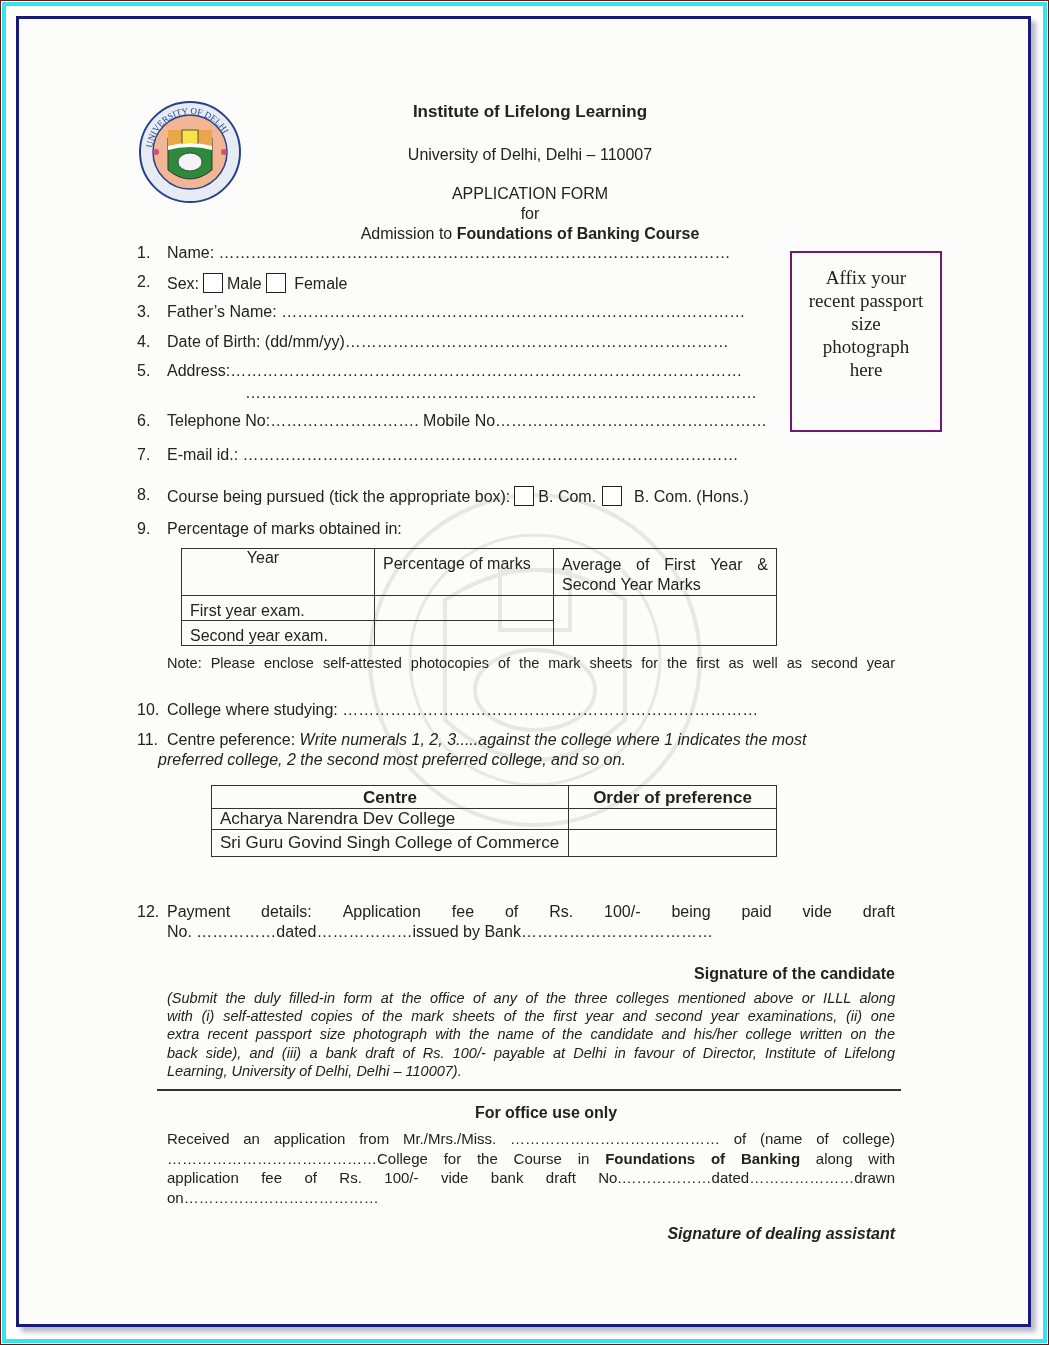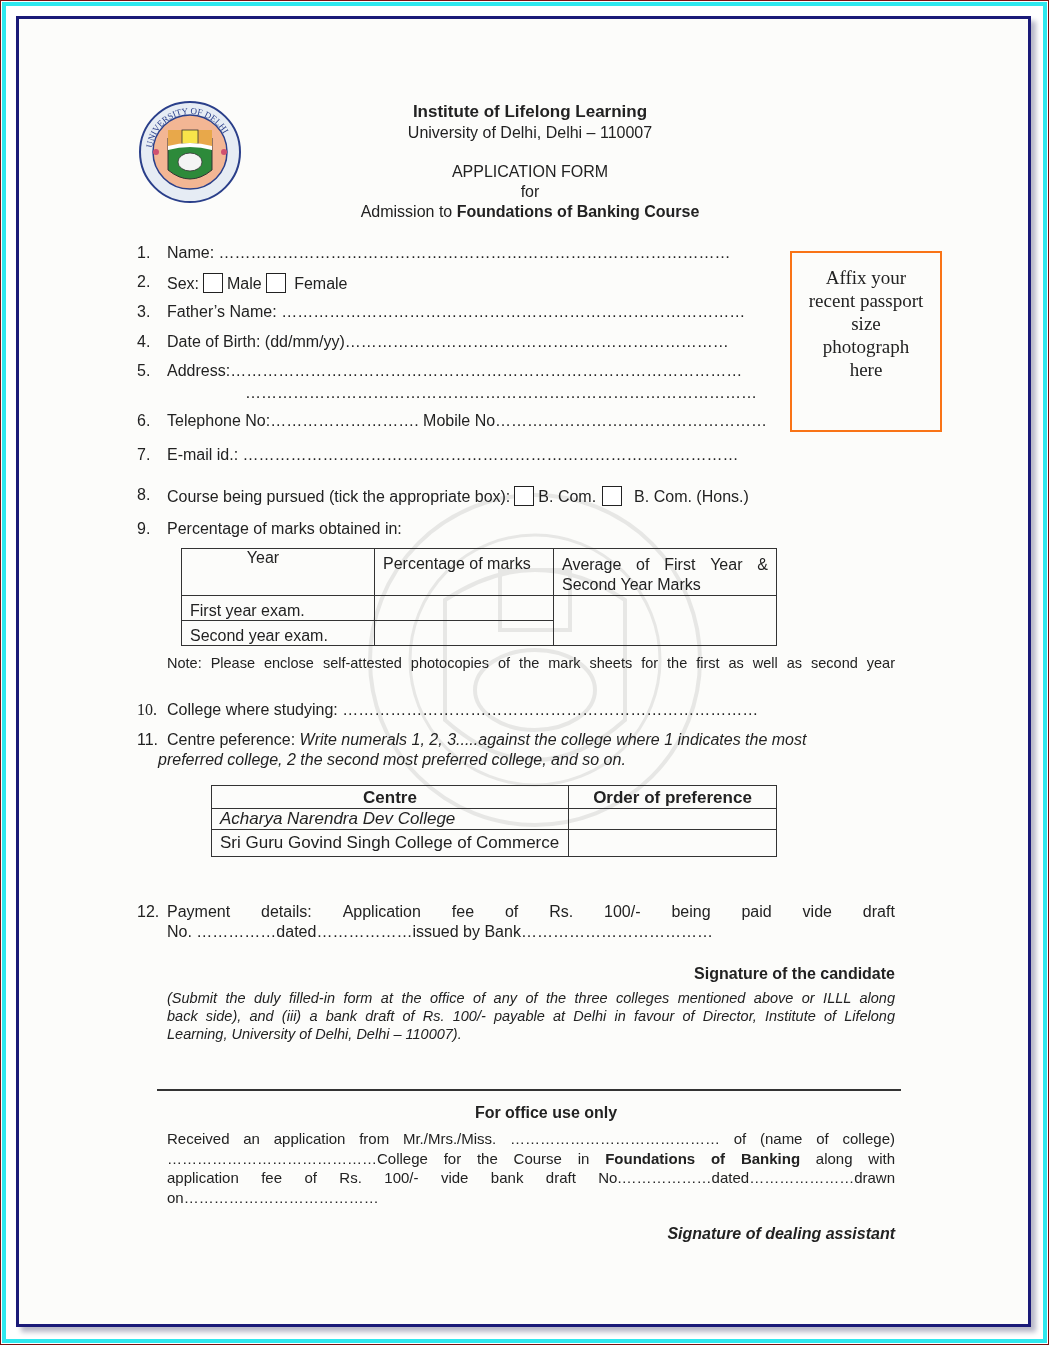"University of Delhi, Delhi –" .hdr2 { margin-top: none -> 22px }
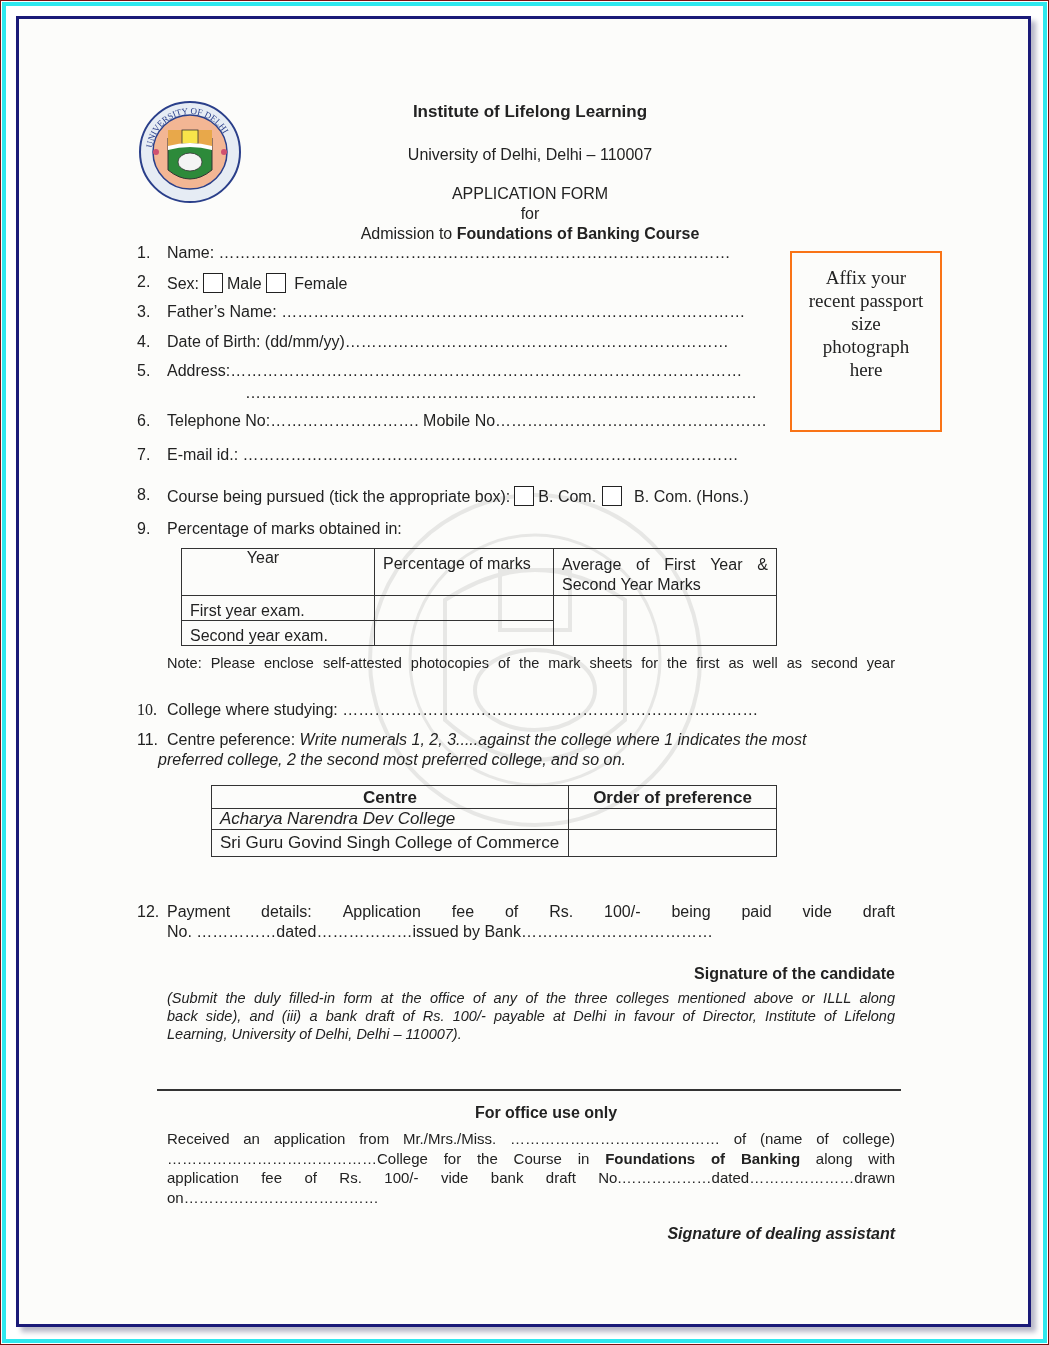"Affix your" .photo { border: 2px solid #f97316 -> 2px solid #701a75 }
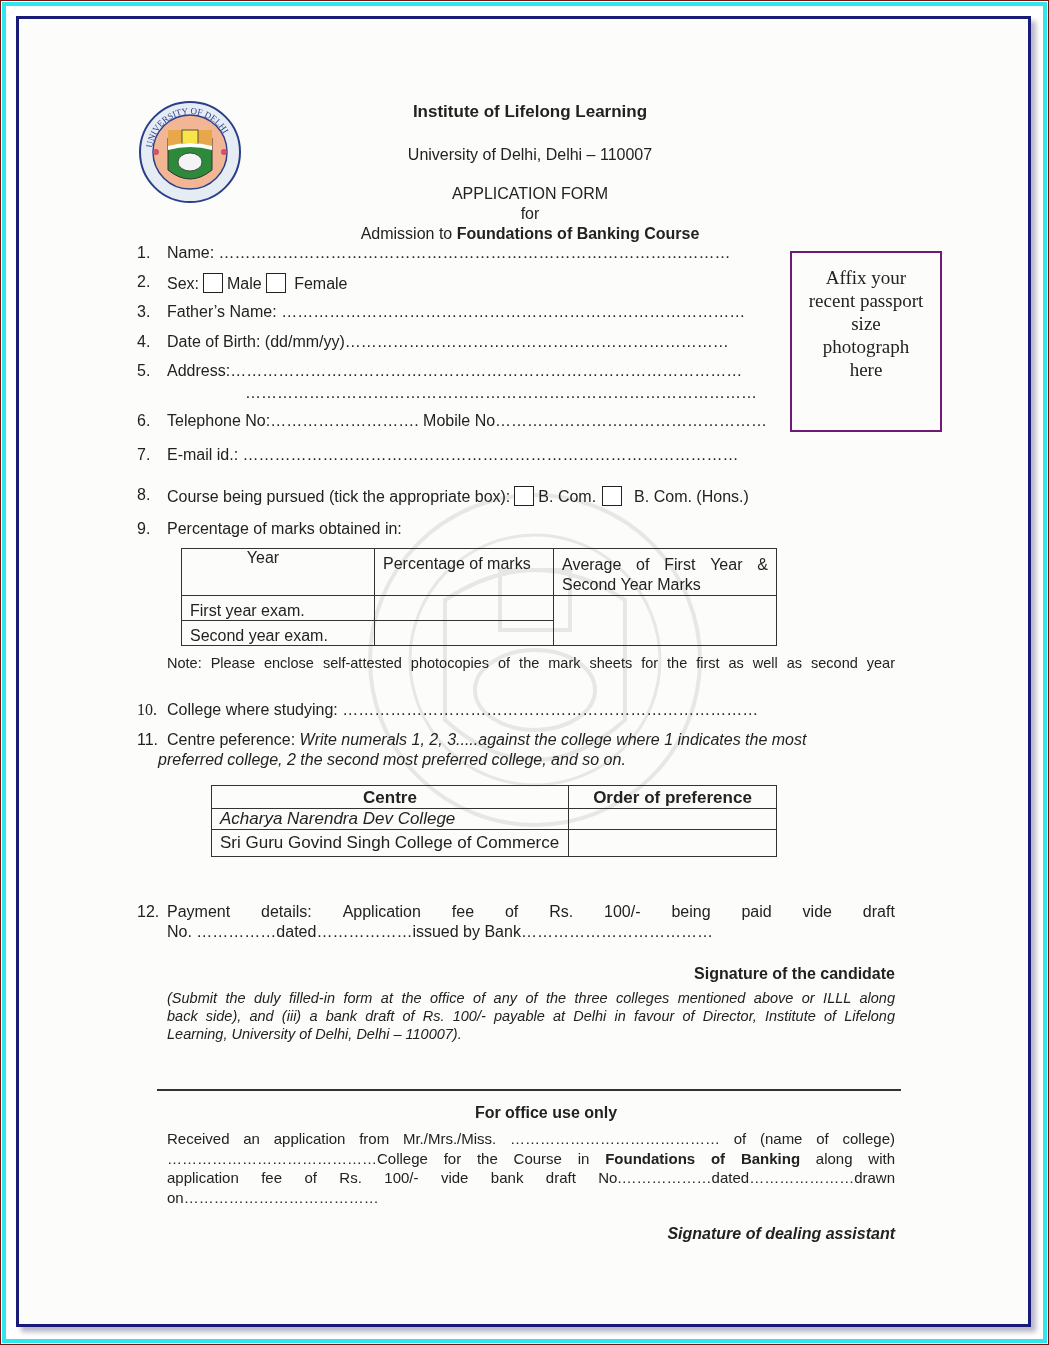"10." div.abs { font-family: Liberation Serif, serif -> none }
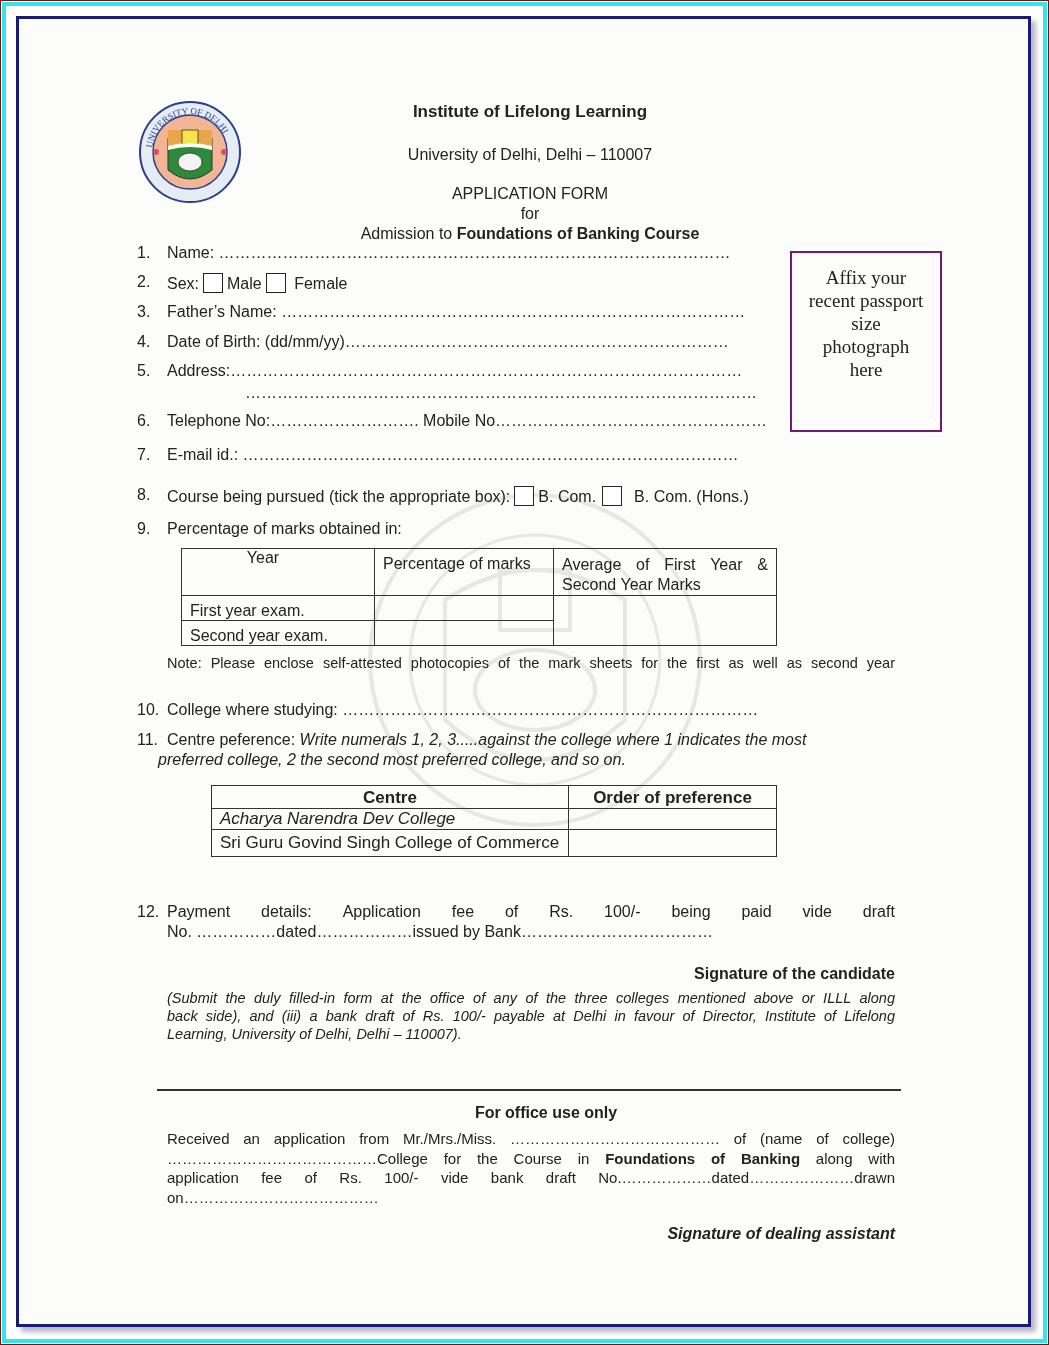"Acharya Narendra Dev College" tr { font-style: italic -> none }
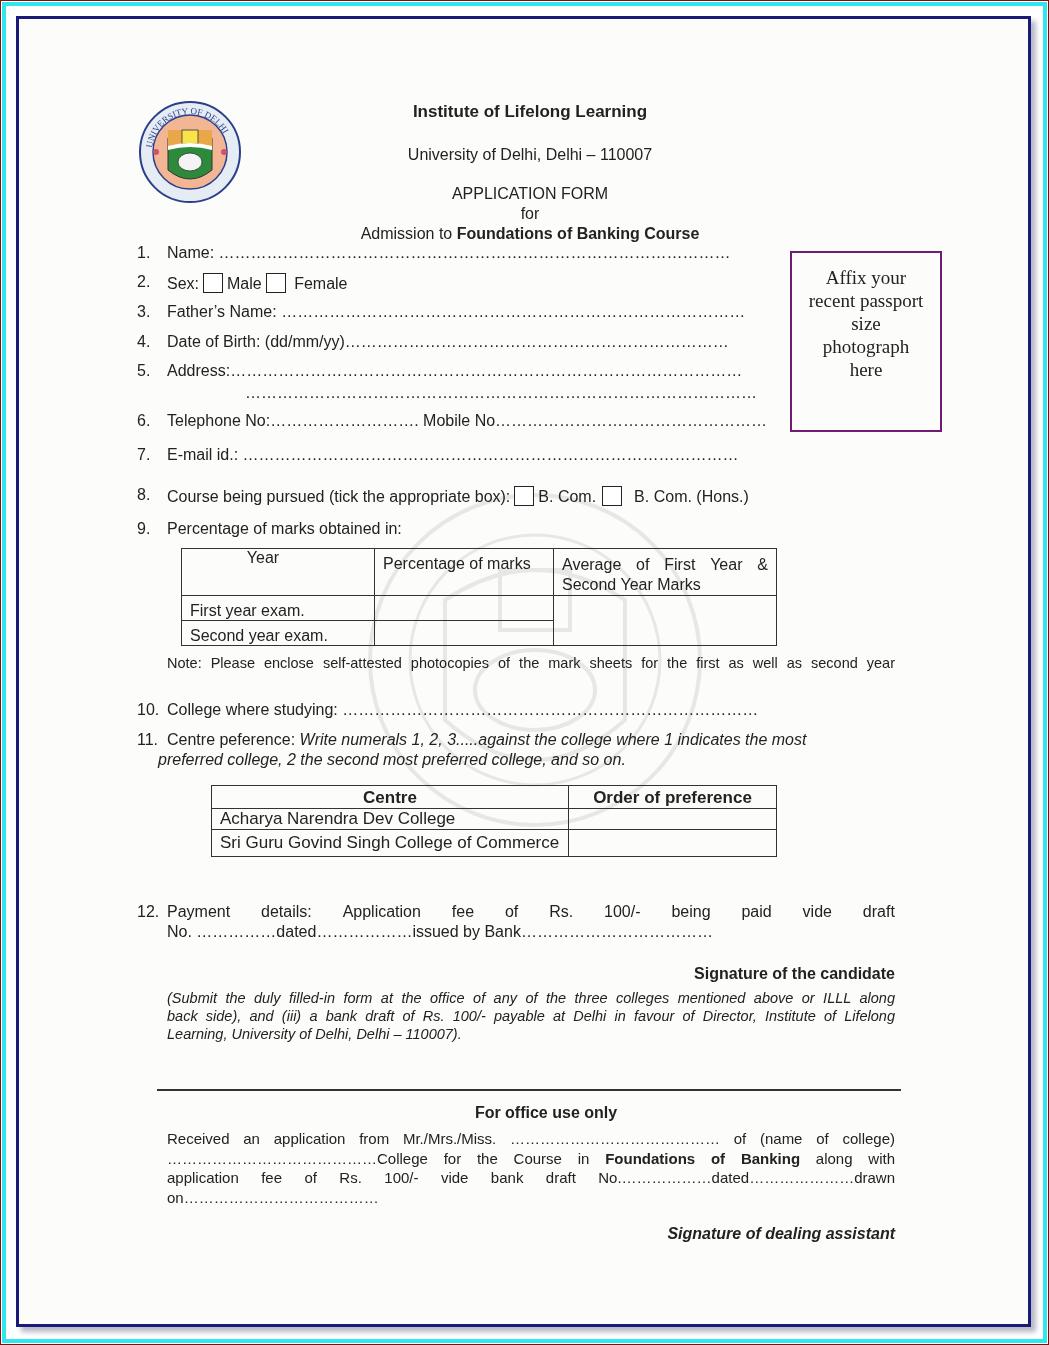"with (i) self-attested copies of" div.justify { html: none -> <div>with (i) self-attested copies of the mark sheets of the first year and second year examinations, (ii) one</div> }
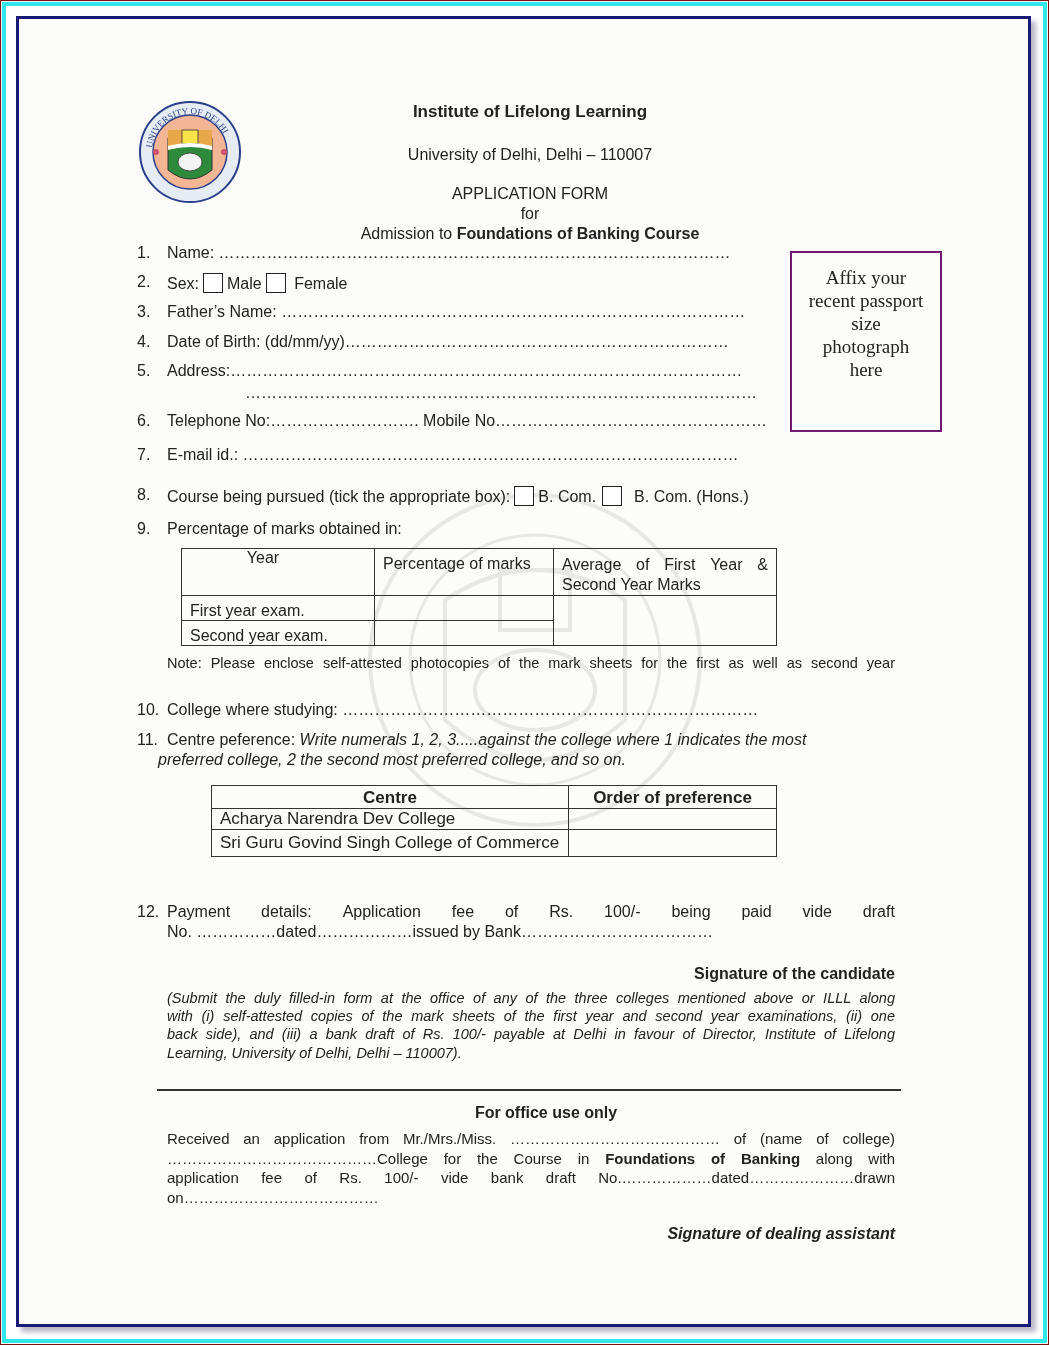"extra recent passport size photograph" div.justify { html: none -> <div>extra recent passport size photograph with the name of the candidate and his/her college written on the</div> }
